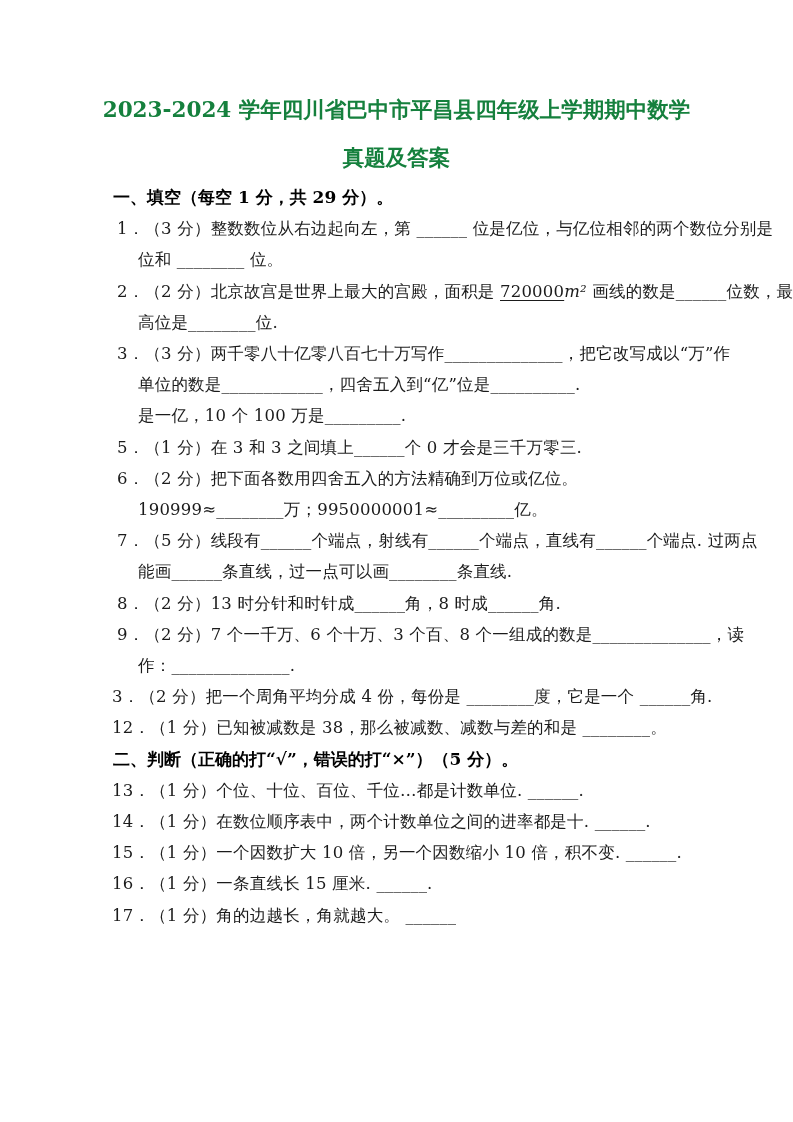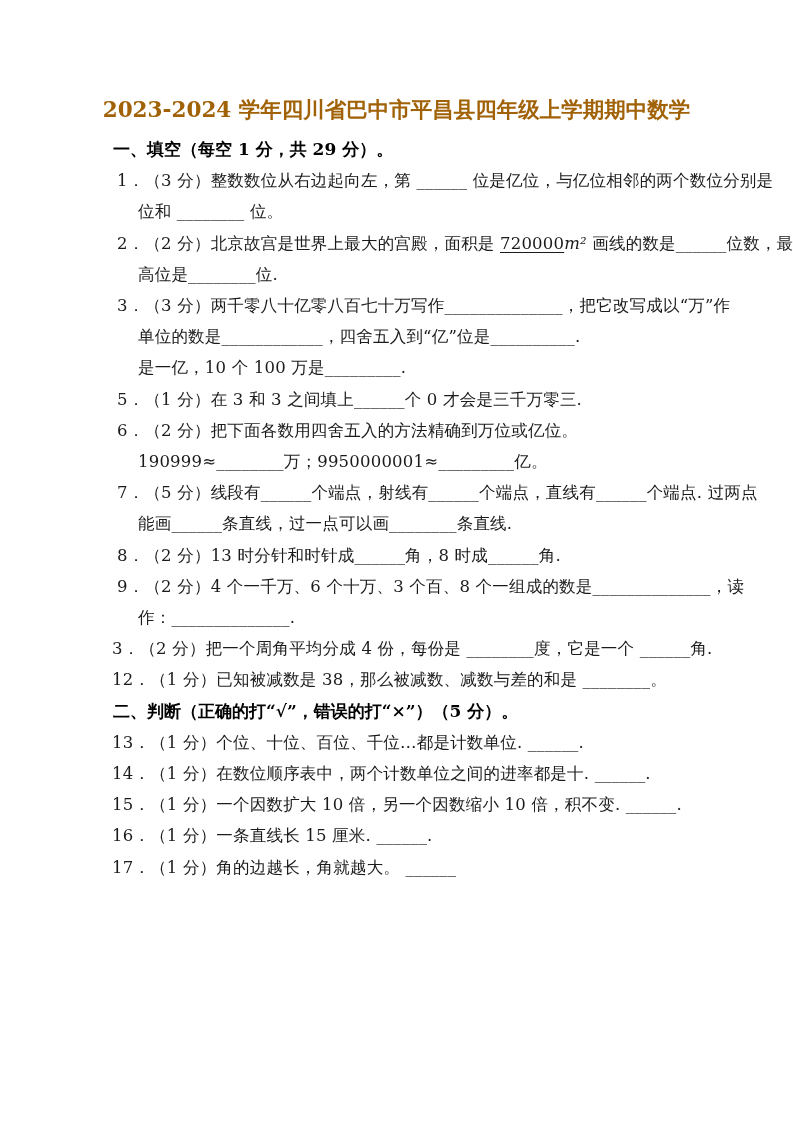"2023-2024 学年四川省巴中市平昌县四年级上学期期中数学" .title-line { color: #a16207 -> #15803d }
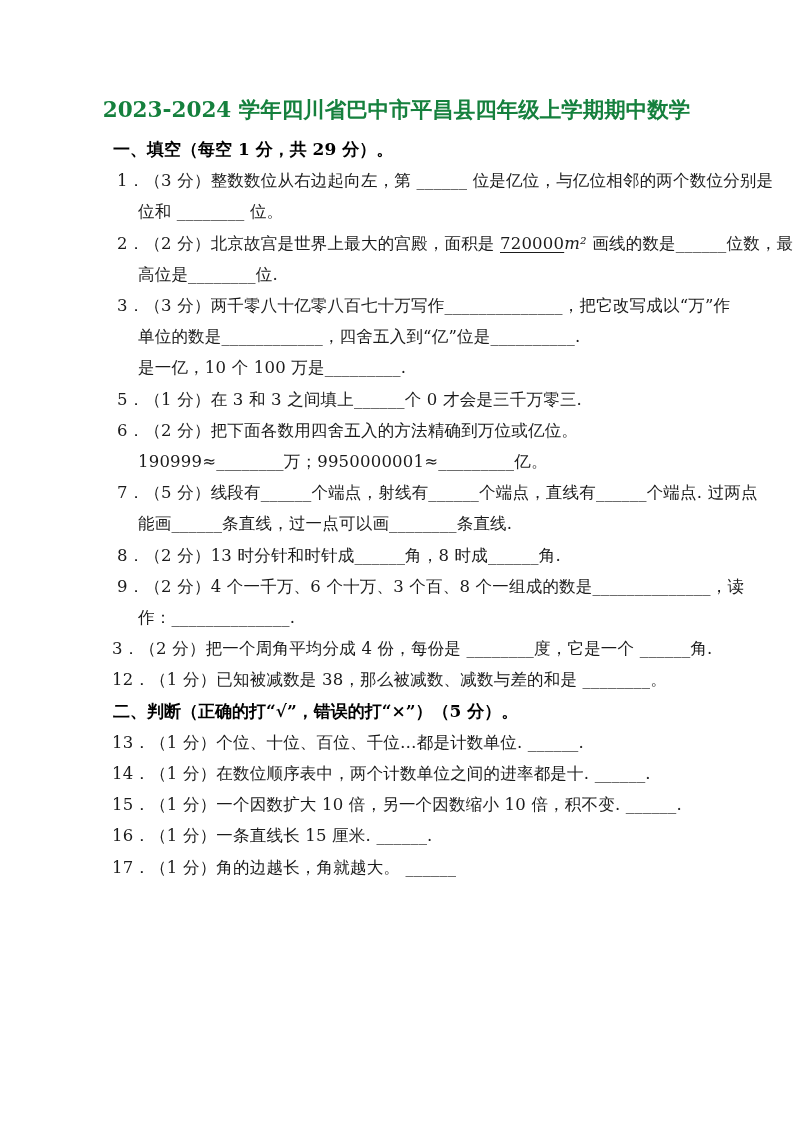"真题及答案" div.title-line { html: none -> <div>真题及答案</div> }
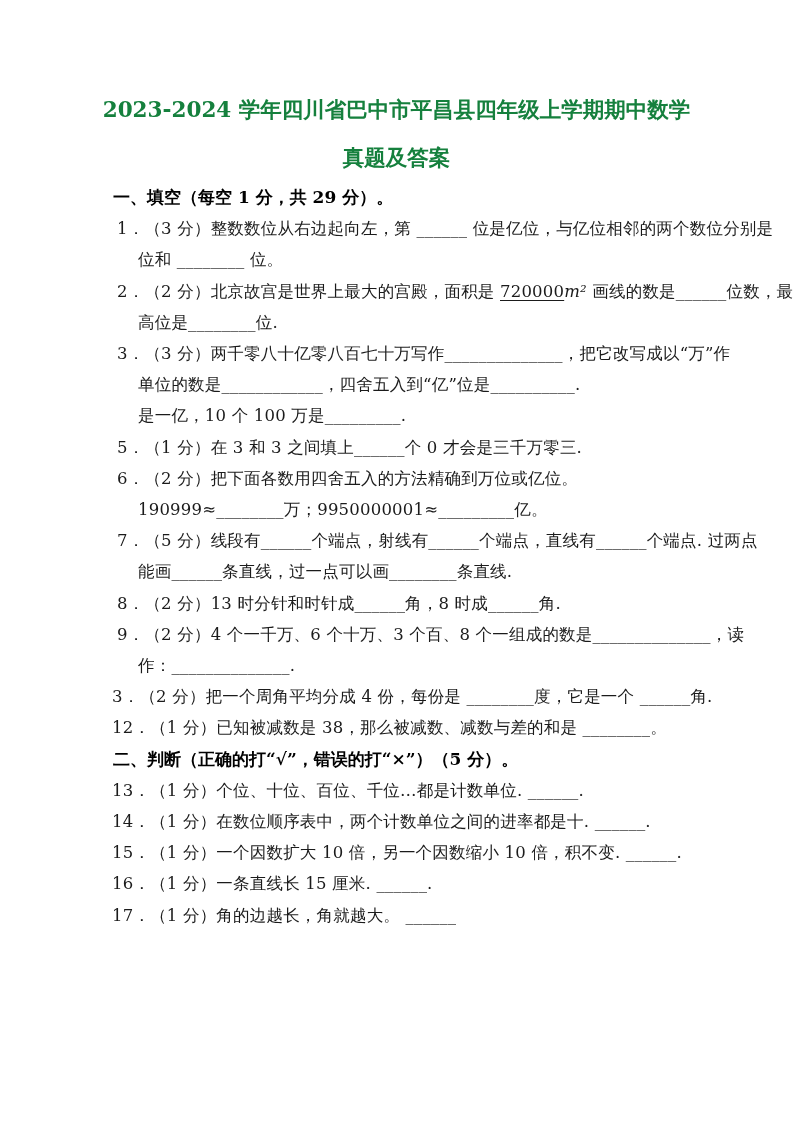"9．（2 分）4 个一千万、6 个十万、3 个百、8" div.line { text: 4 -> 7 }
